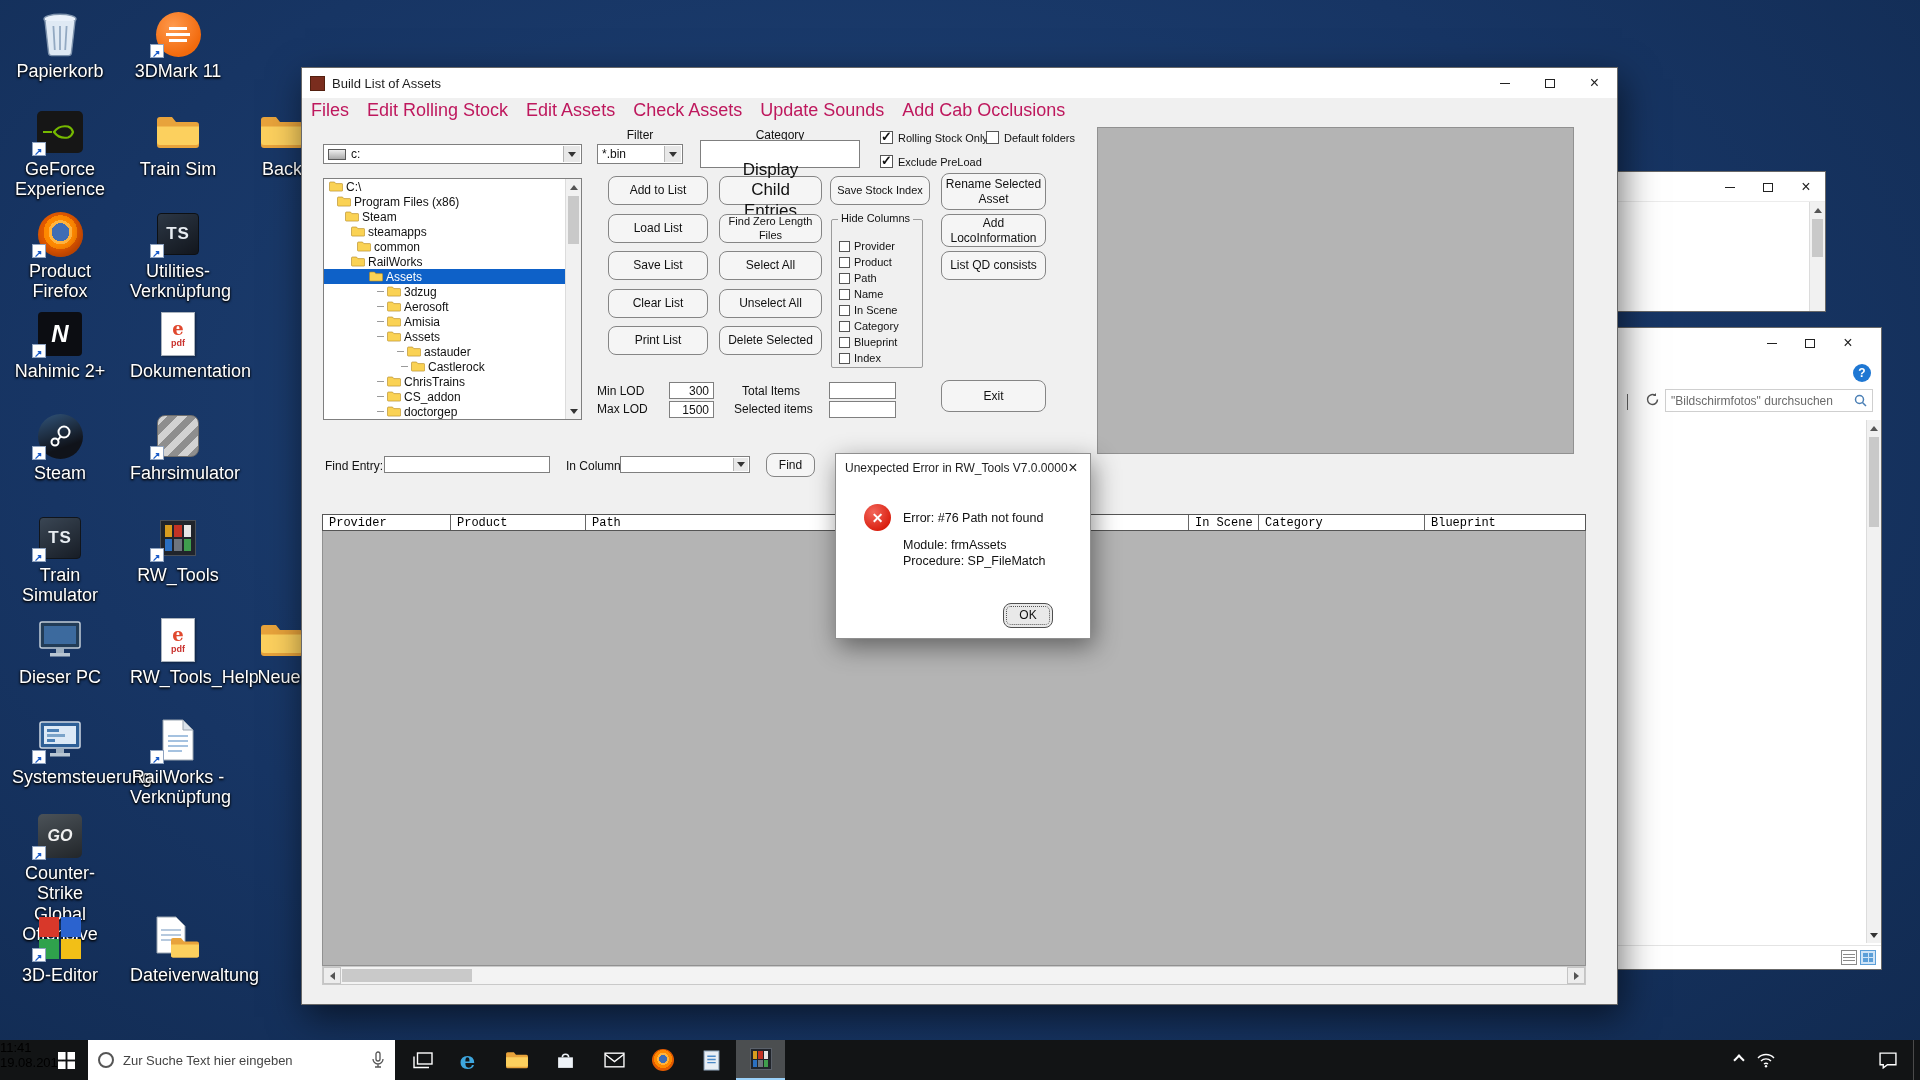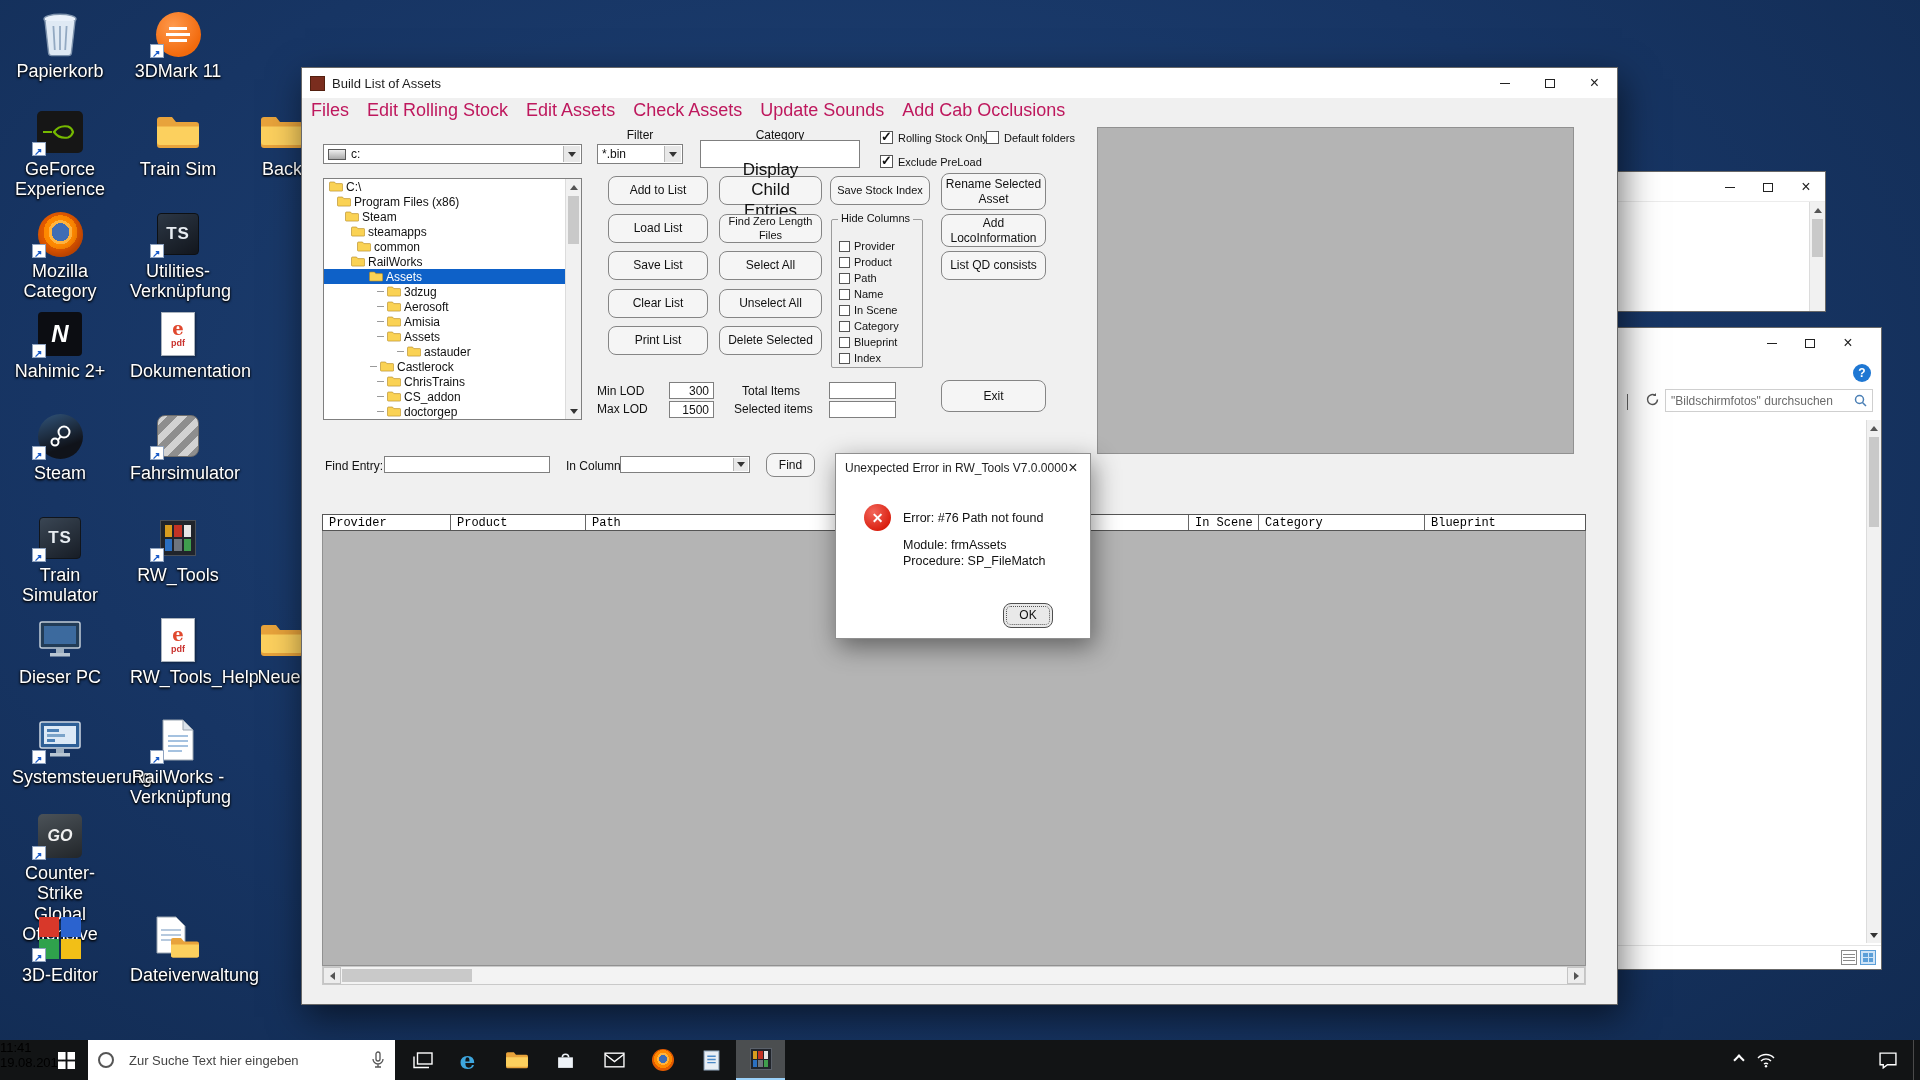"Mozilla Category" div.lbl { text: Mozilla Category -> Product Firefox }
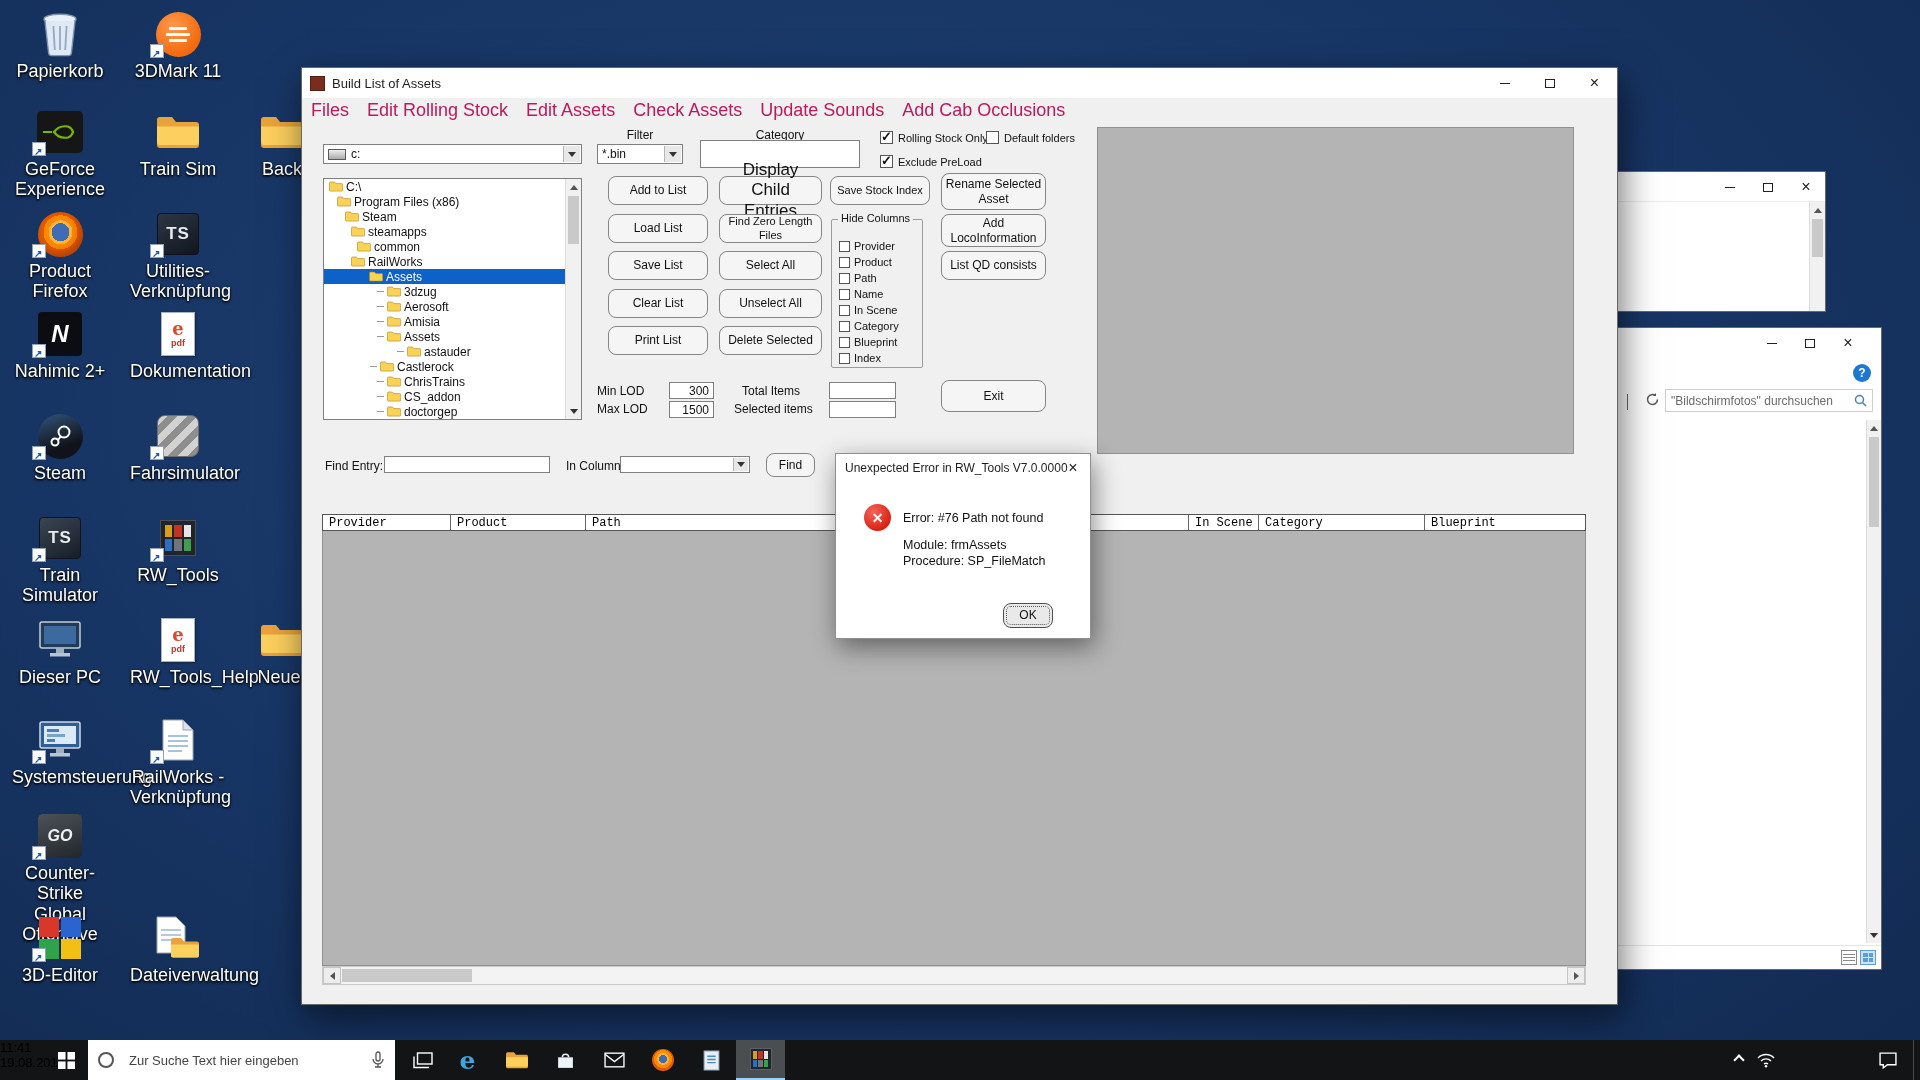"Castlerock" div.trow { padding-left: 46px -> 77px }
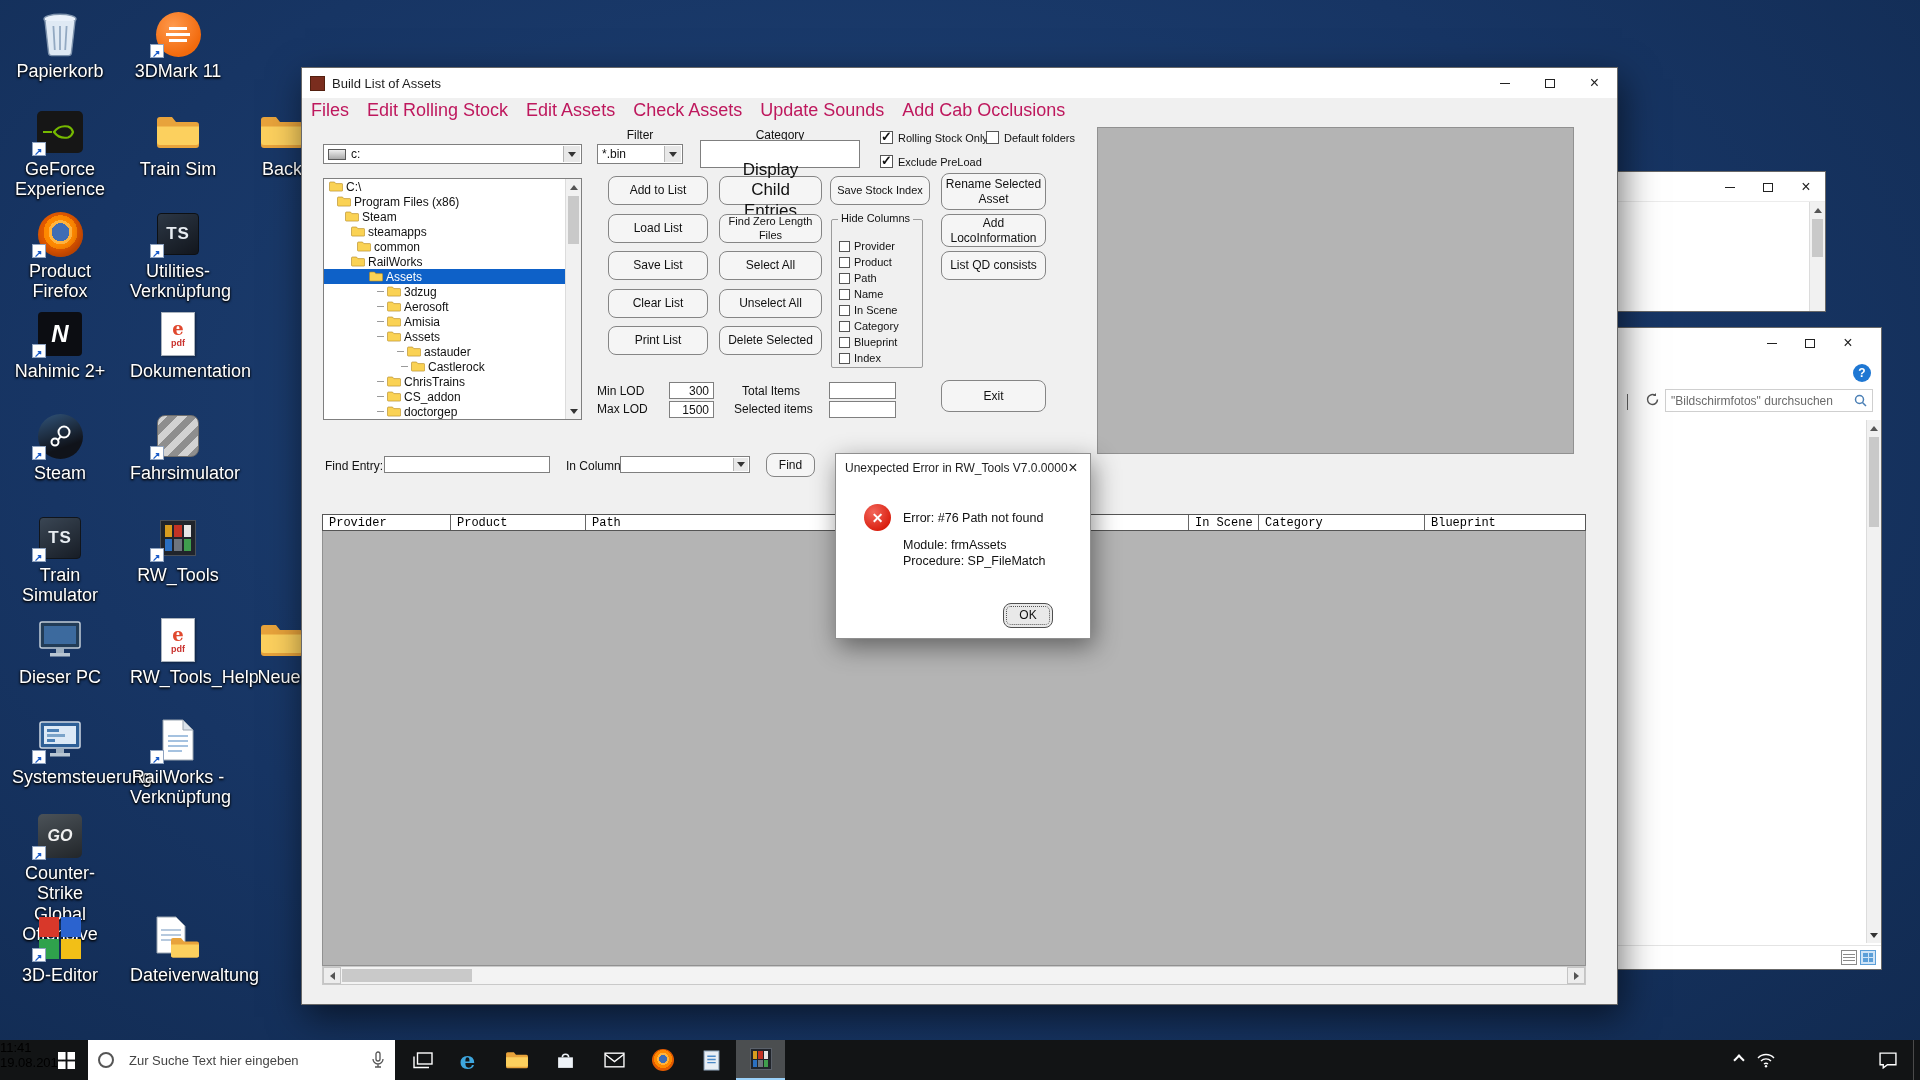"Zur Suche Text hier eingeben" span { margin-left: 15px -> 9px }
